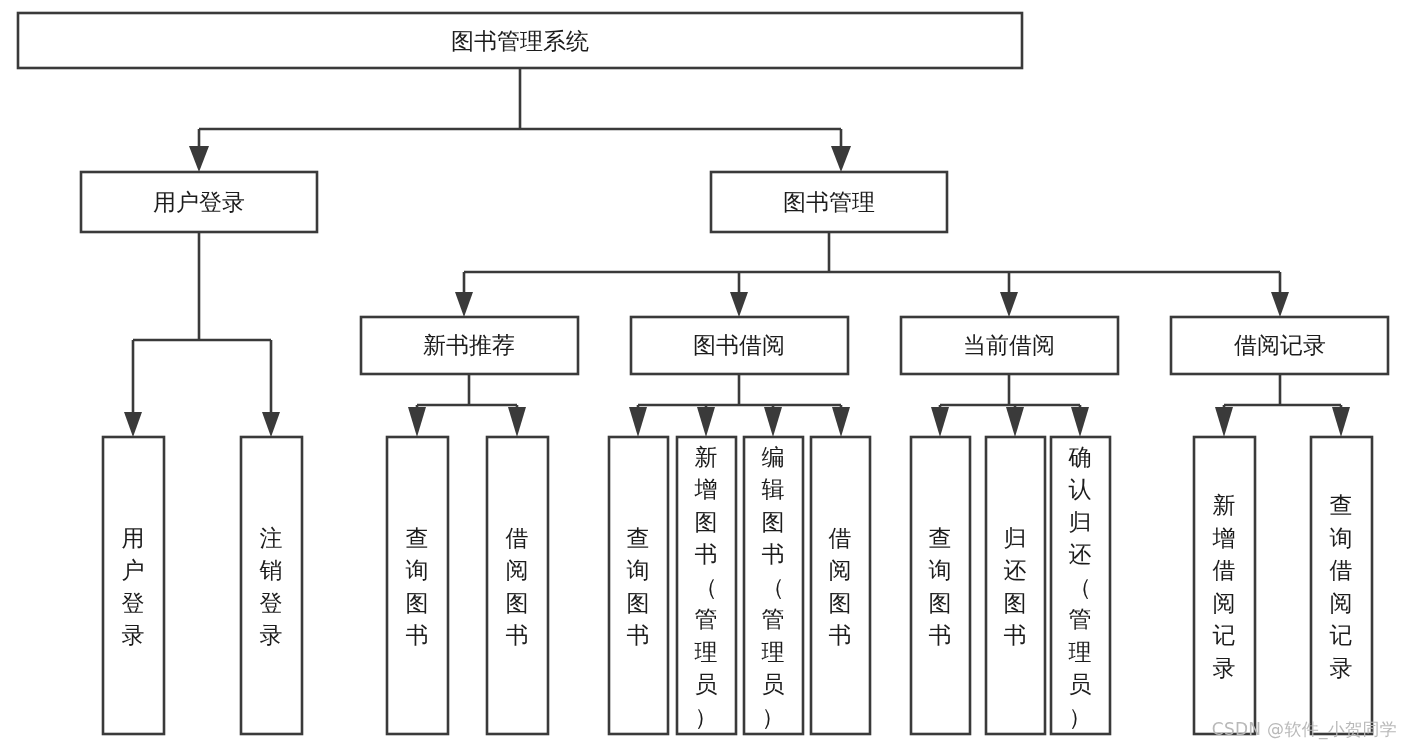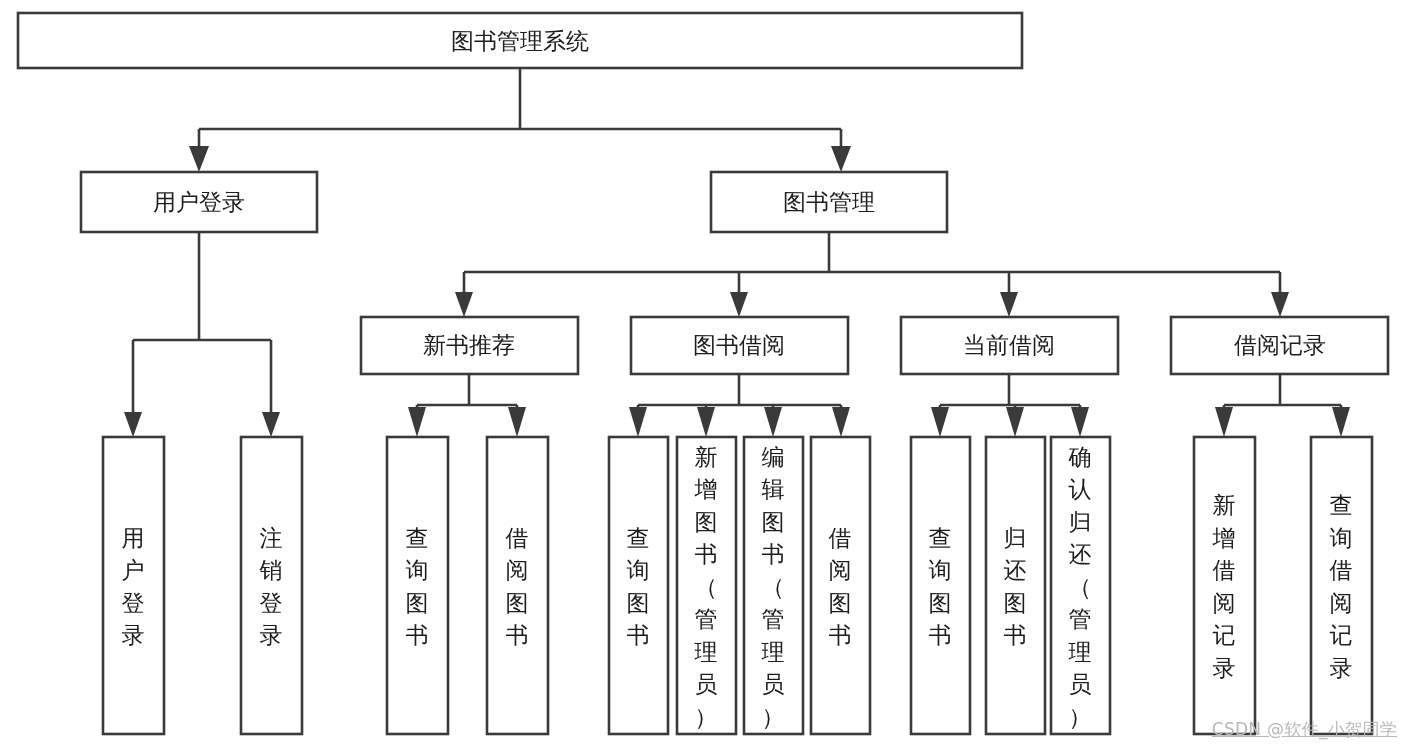"CSDN @软件_小贺同学" .watermark { text-decoration: underline -> none }
